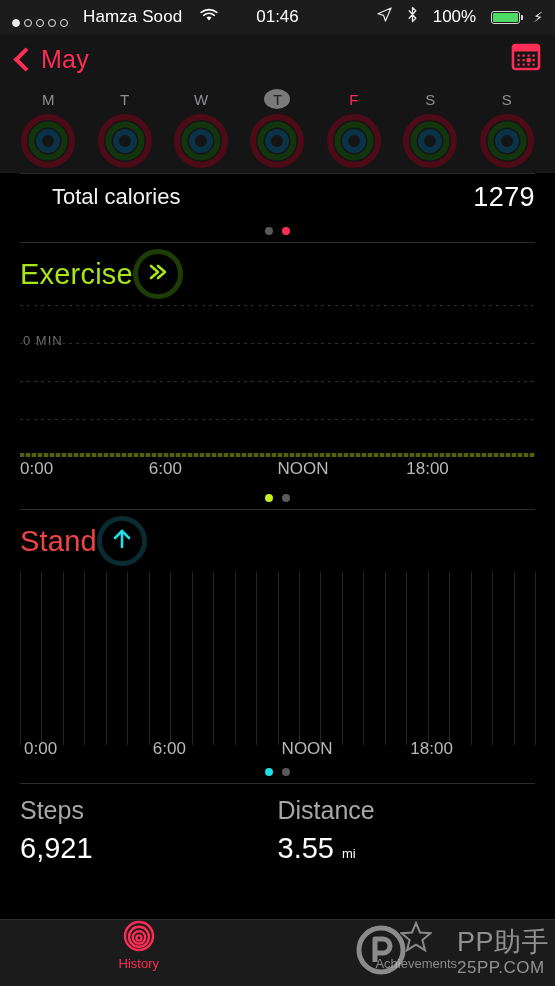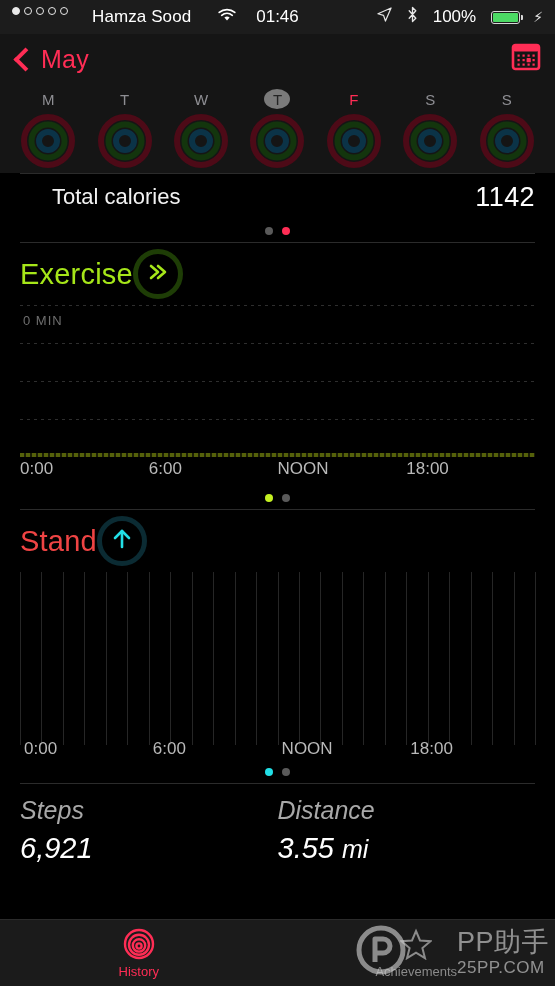"Hamza Sood" .sb-left { align-items: flex-start -> flex-end; gap: 24px -> 15px }
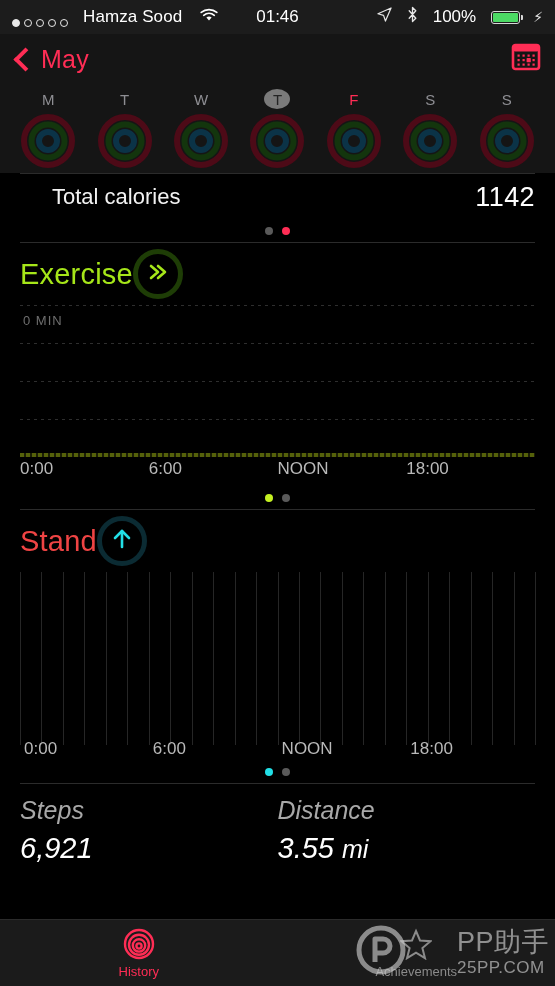"1142" span.total-value { text: 1142 -> 1279 }
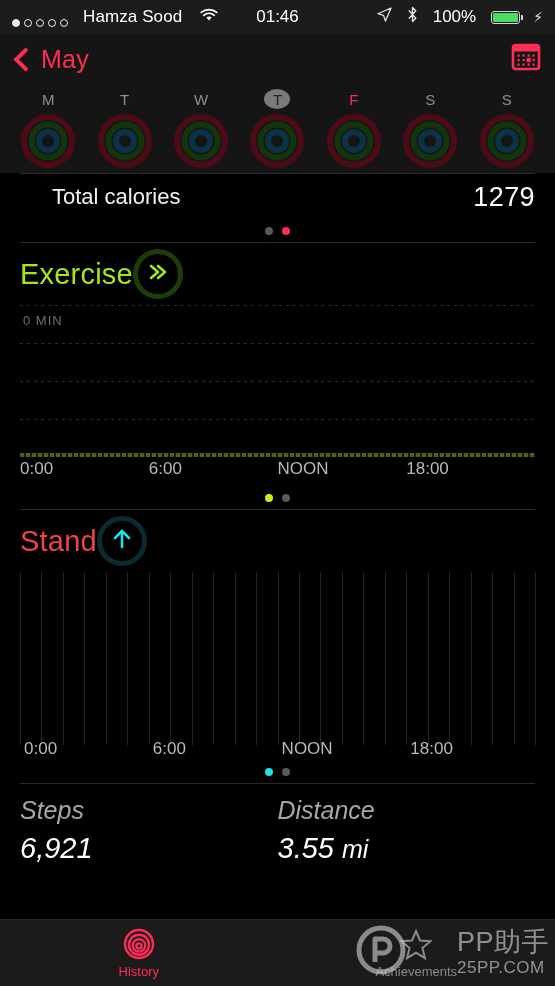"0 MIN" div.ex-zero-label { top: 8px -> 28px }
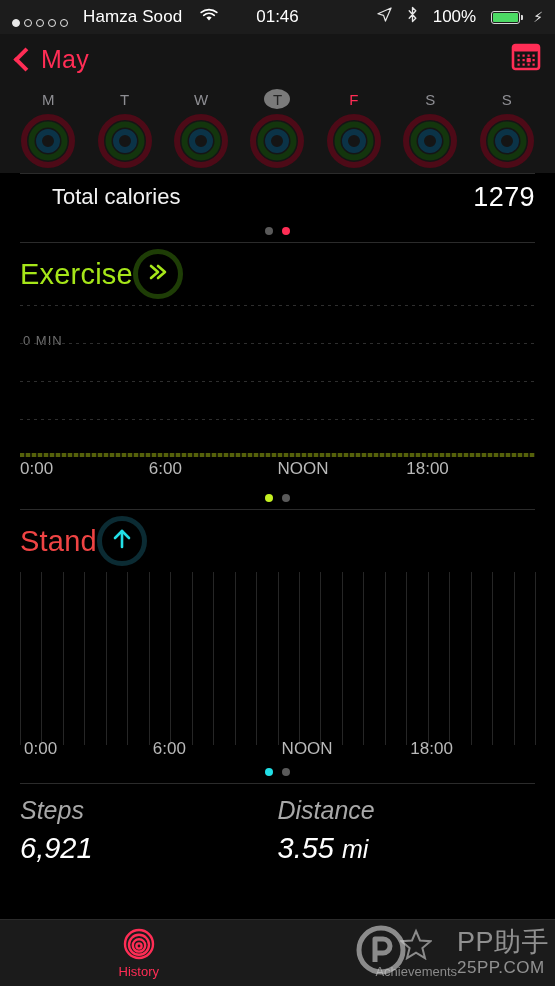"Steps" .stats { font-style: italic -> none }
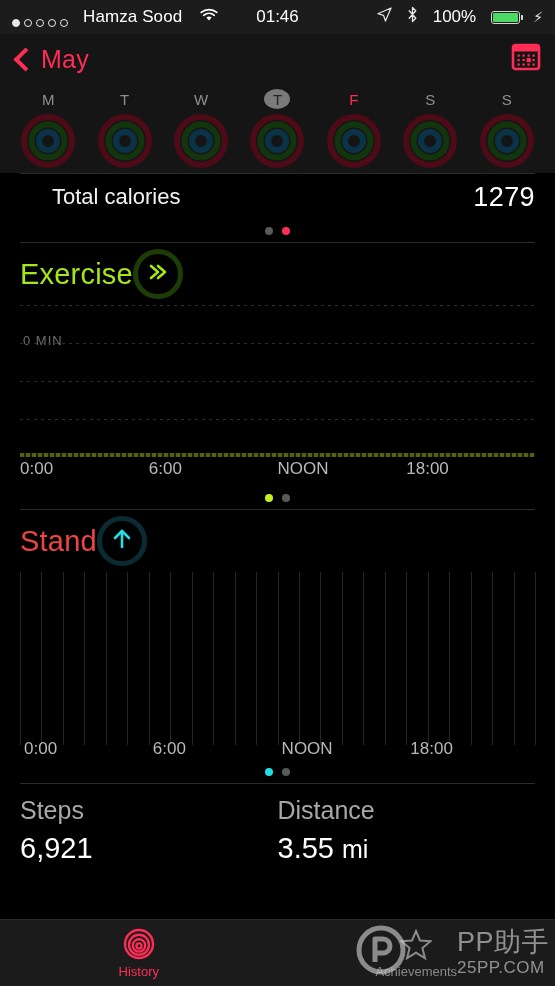"mi" .stat-unit { font-size: 25px -> 13px }
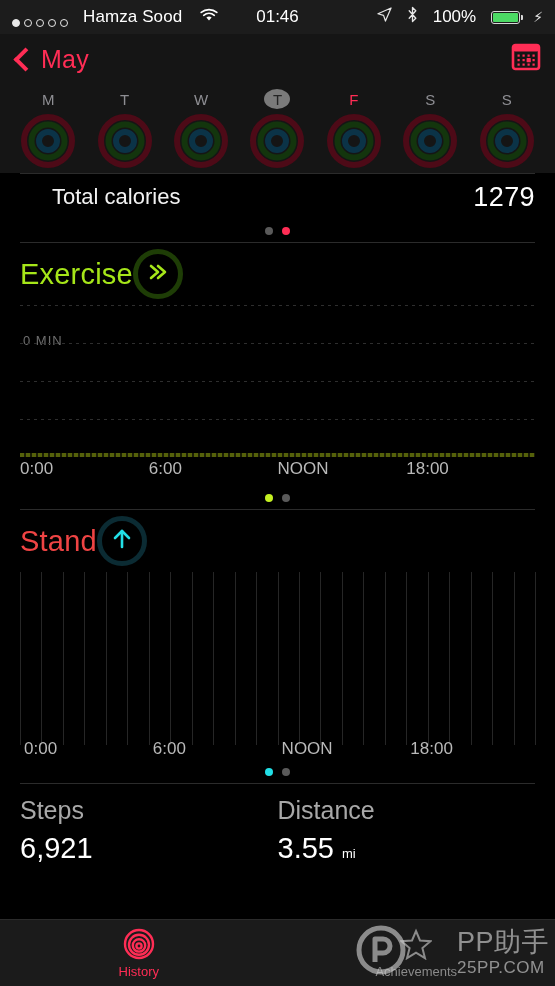"History" .tab { justify-content: center -> flex-start }
